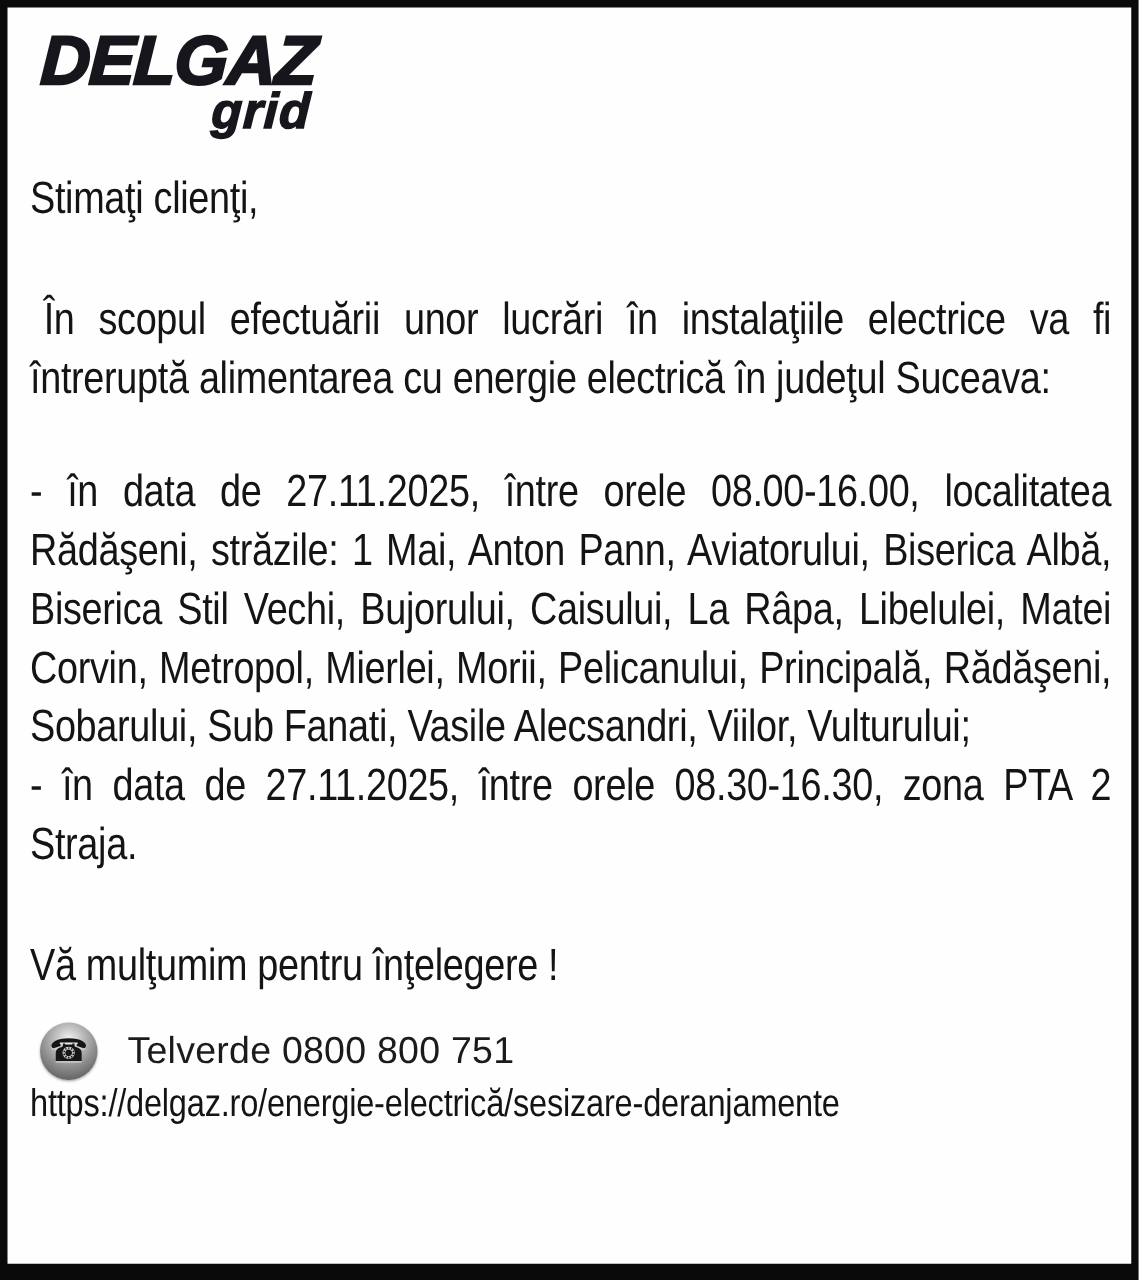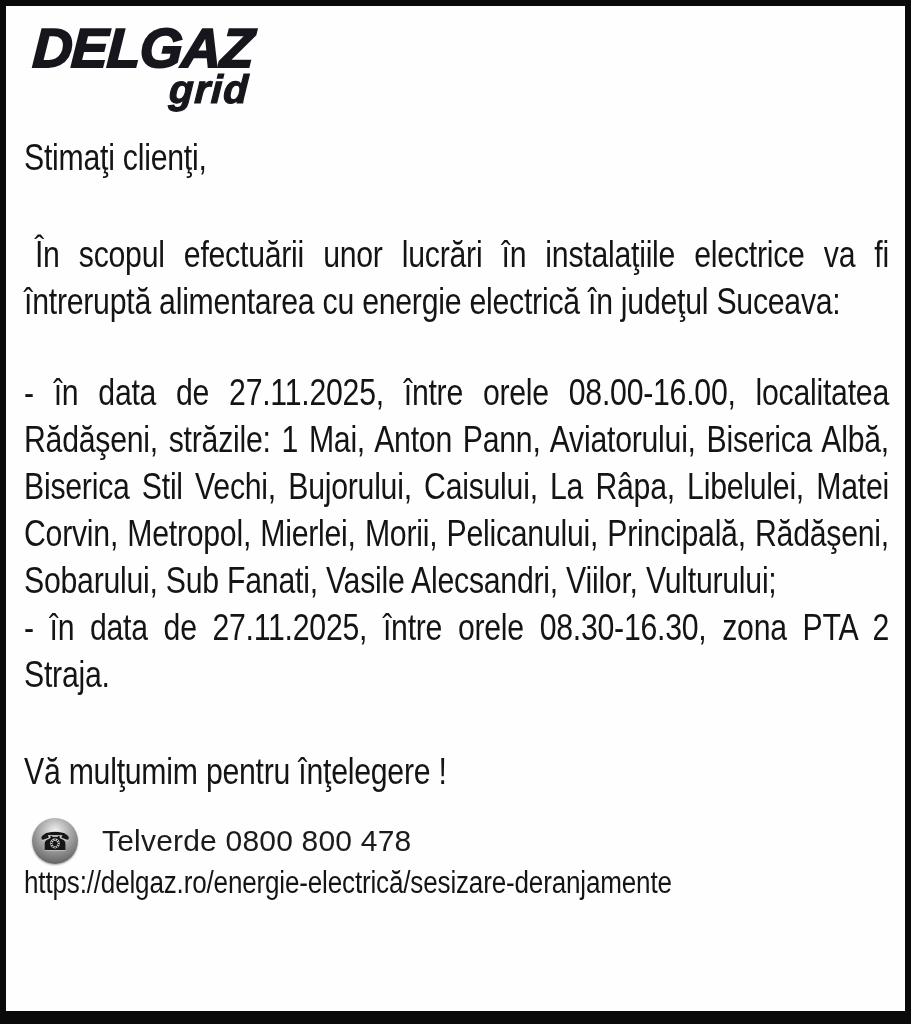"Telverde 0800 800 478" span.phone-label { text: 0800 800 478 -> 0800 800 751 }
